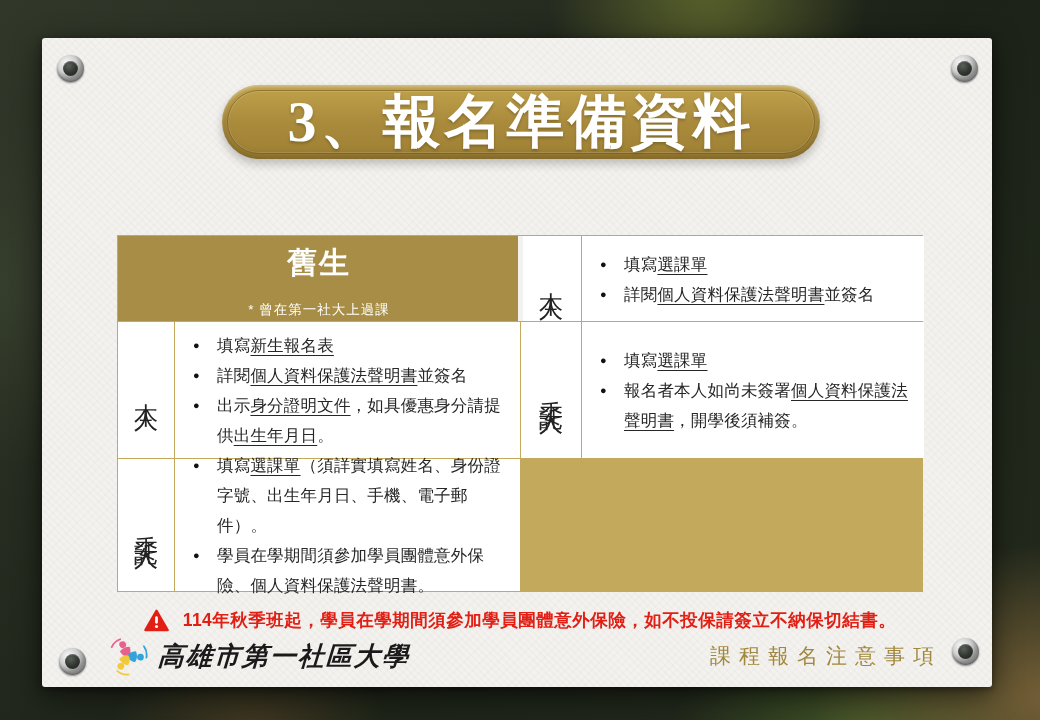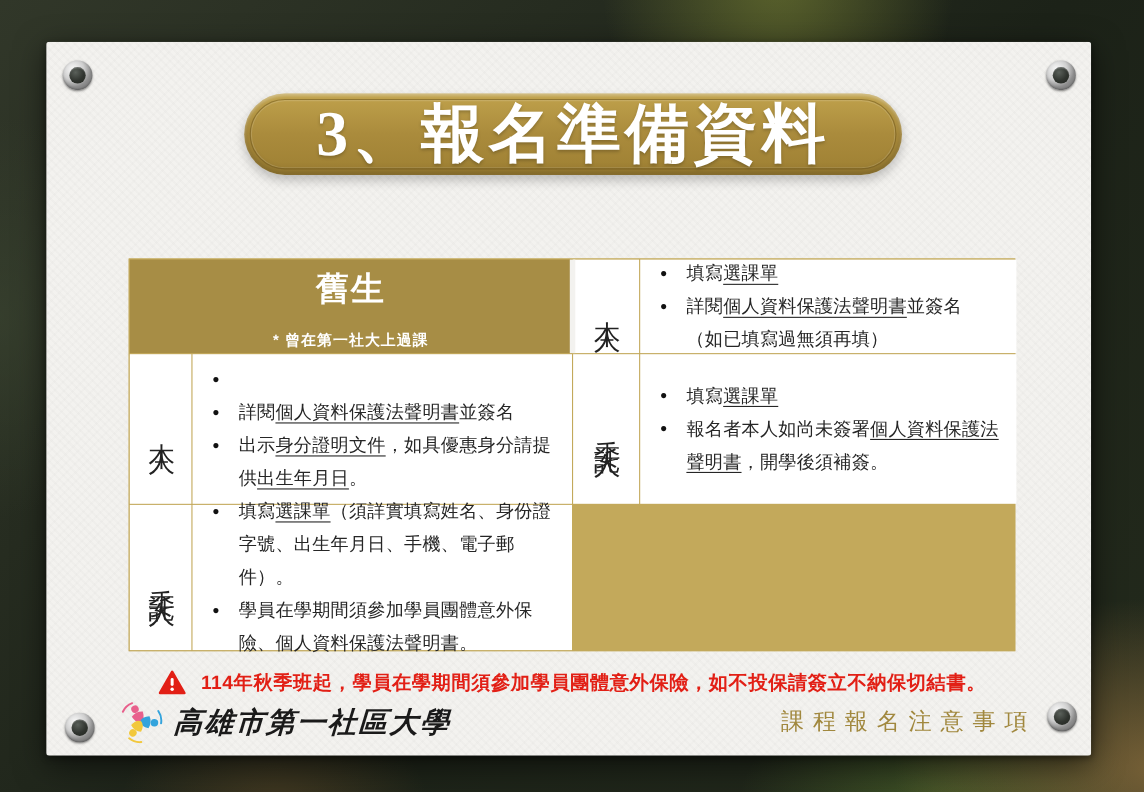"* 曾在第一社大上過課" .th .t-sub { font-weight: bold -> normal }
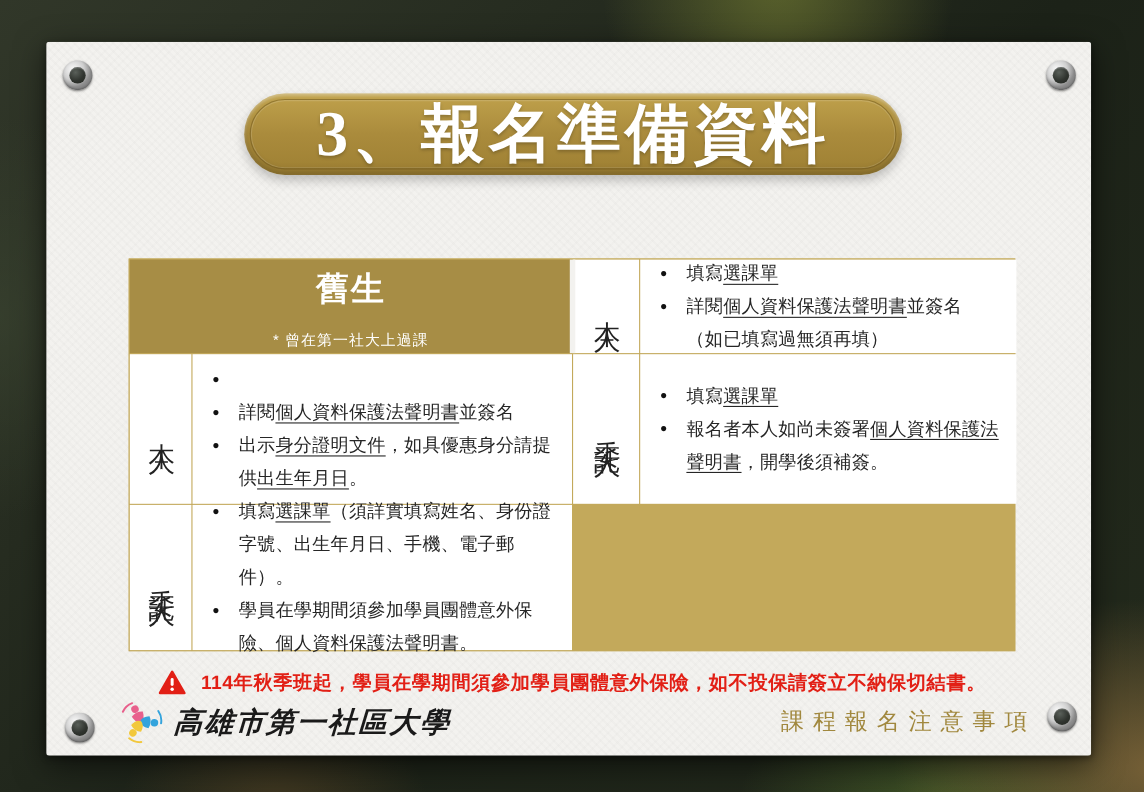"（如已填寫過無須再填）" div.bullet-item { html: <div> <span>●</span> <span><span>（如已填寫過無須再填）</span></span> </div> -> none }
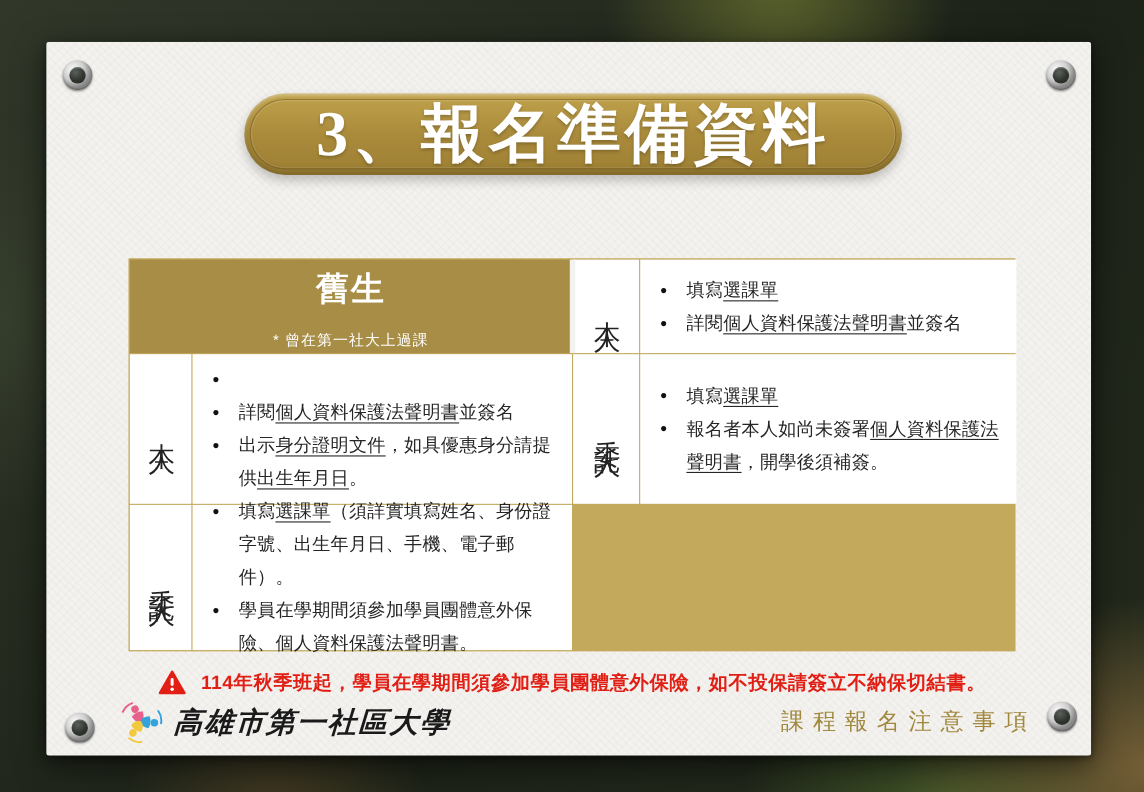"填寫新生報名表" span.btext { html: none -> <span><span>填寫</span><span>新生報名表</span></span> }
